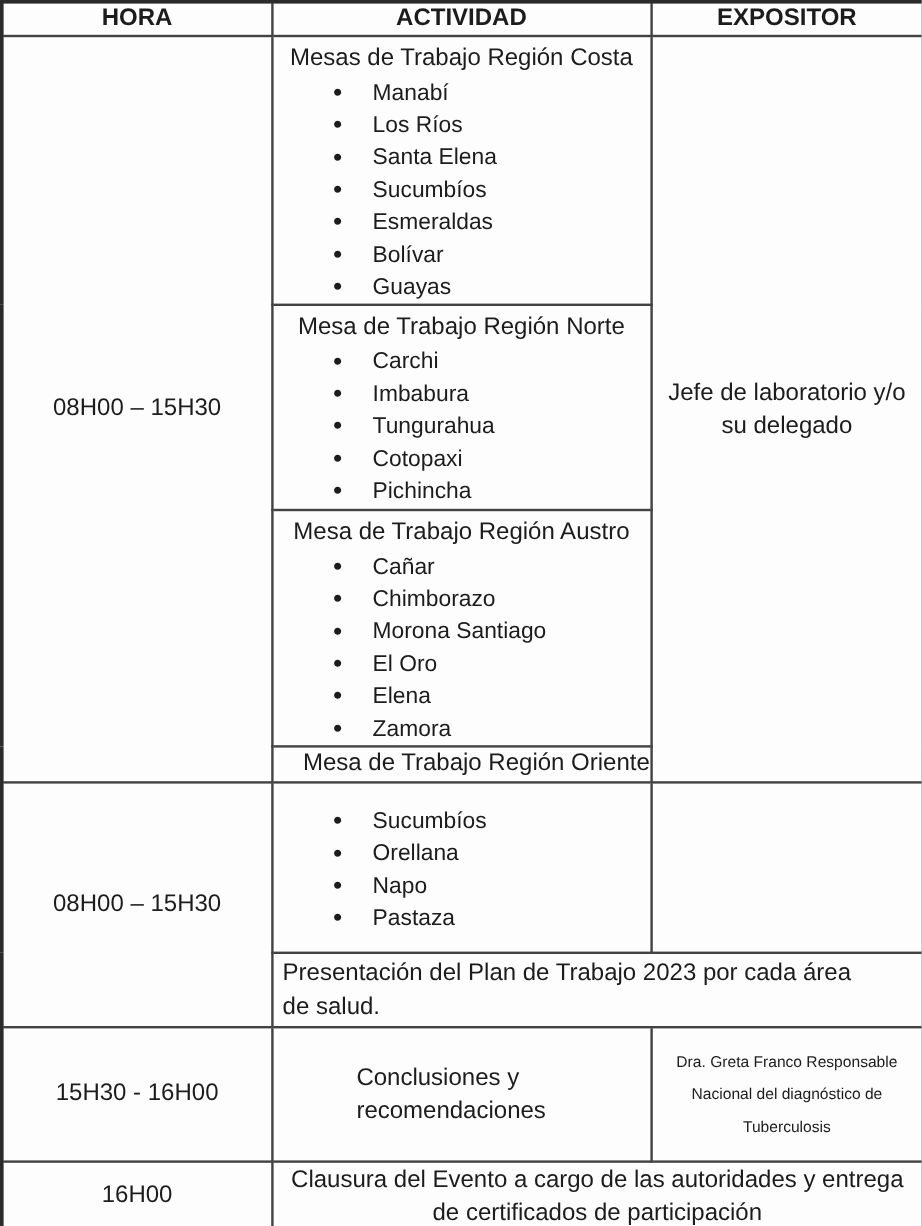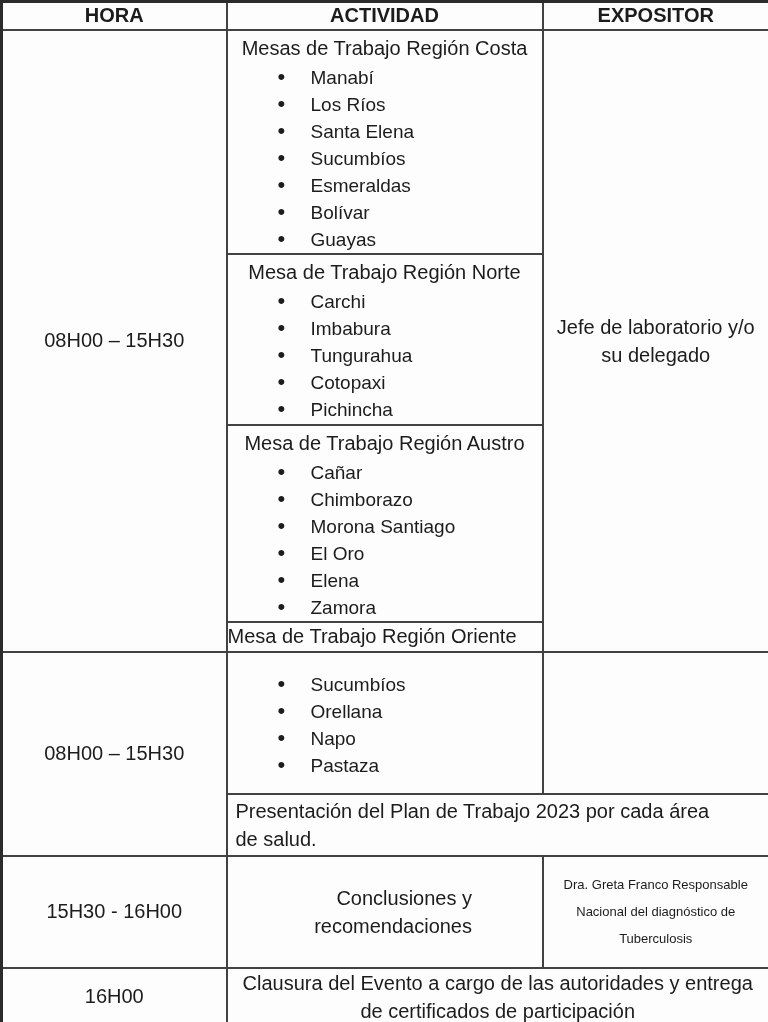"Mesa de Trabajo Región Oriente" td.oriente-row { text-align: left -> right }
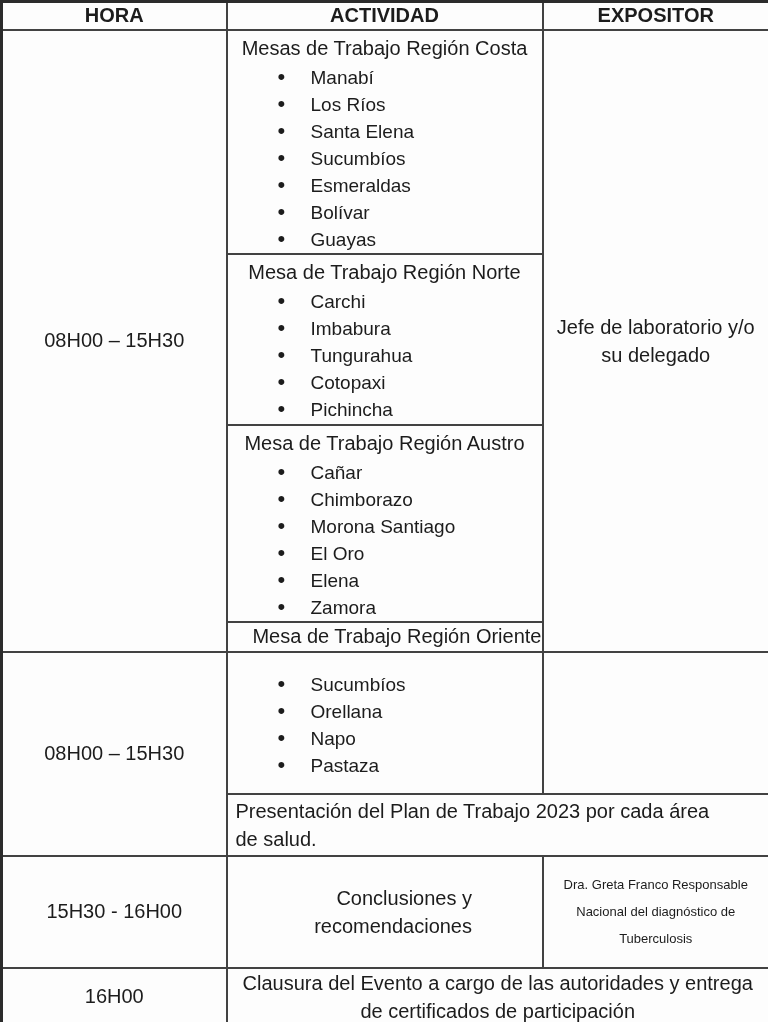"Conclusiones y recomendaciones" td.act-center { text-align: right -> left }
